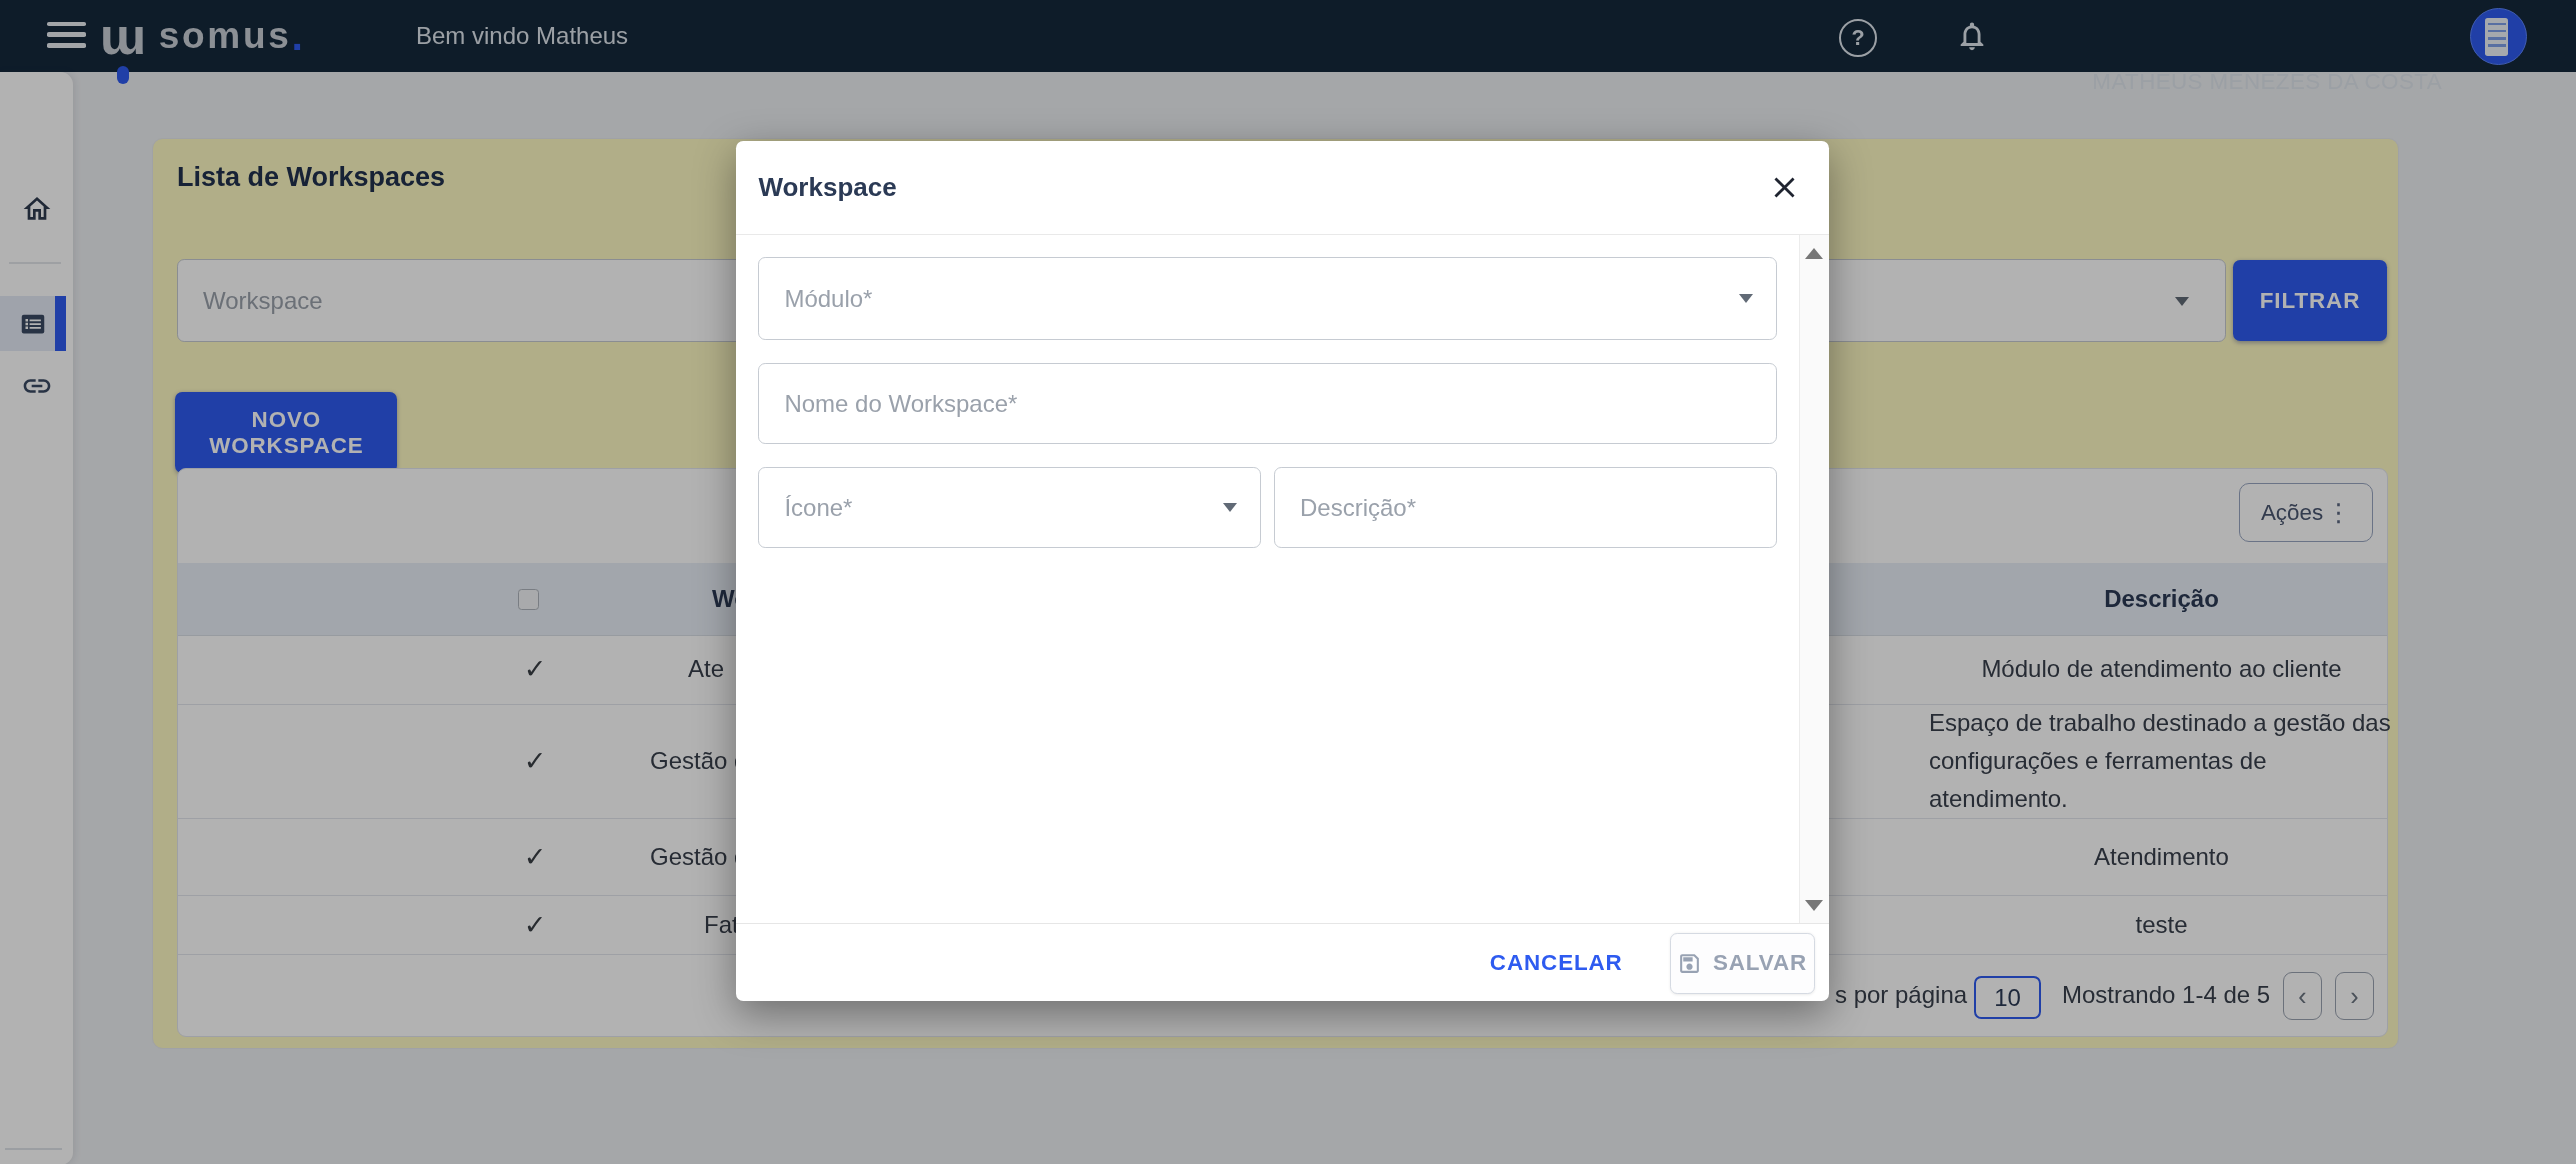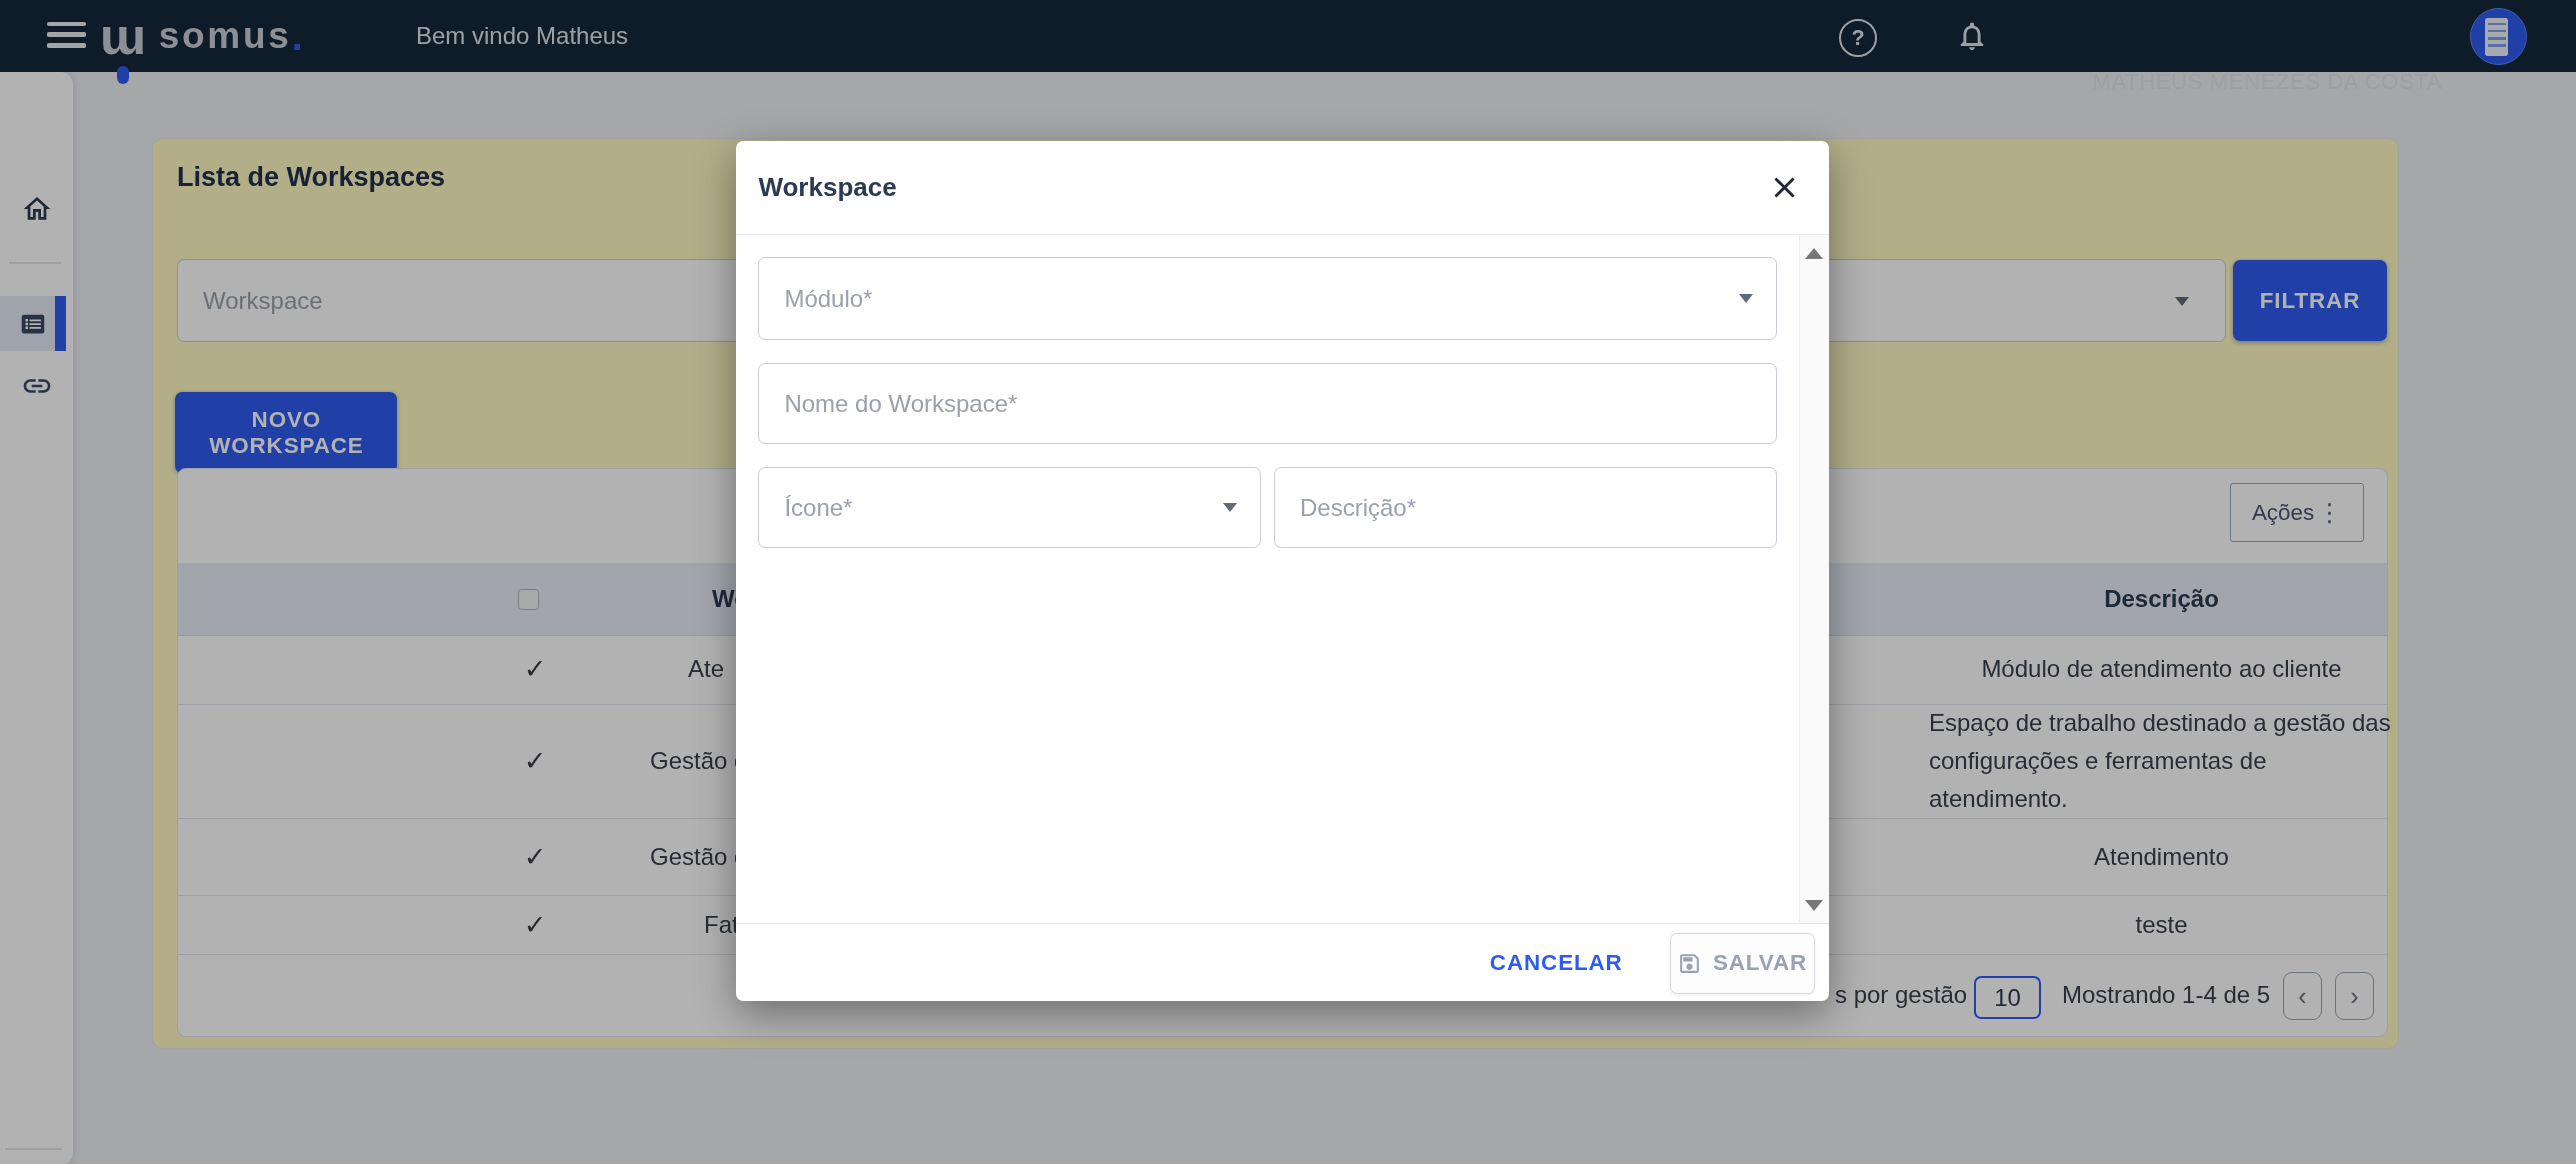"Ações" .acoes { border-radius: 3px -> 10px; right: 23px -> 14px }
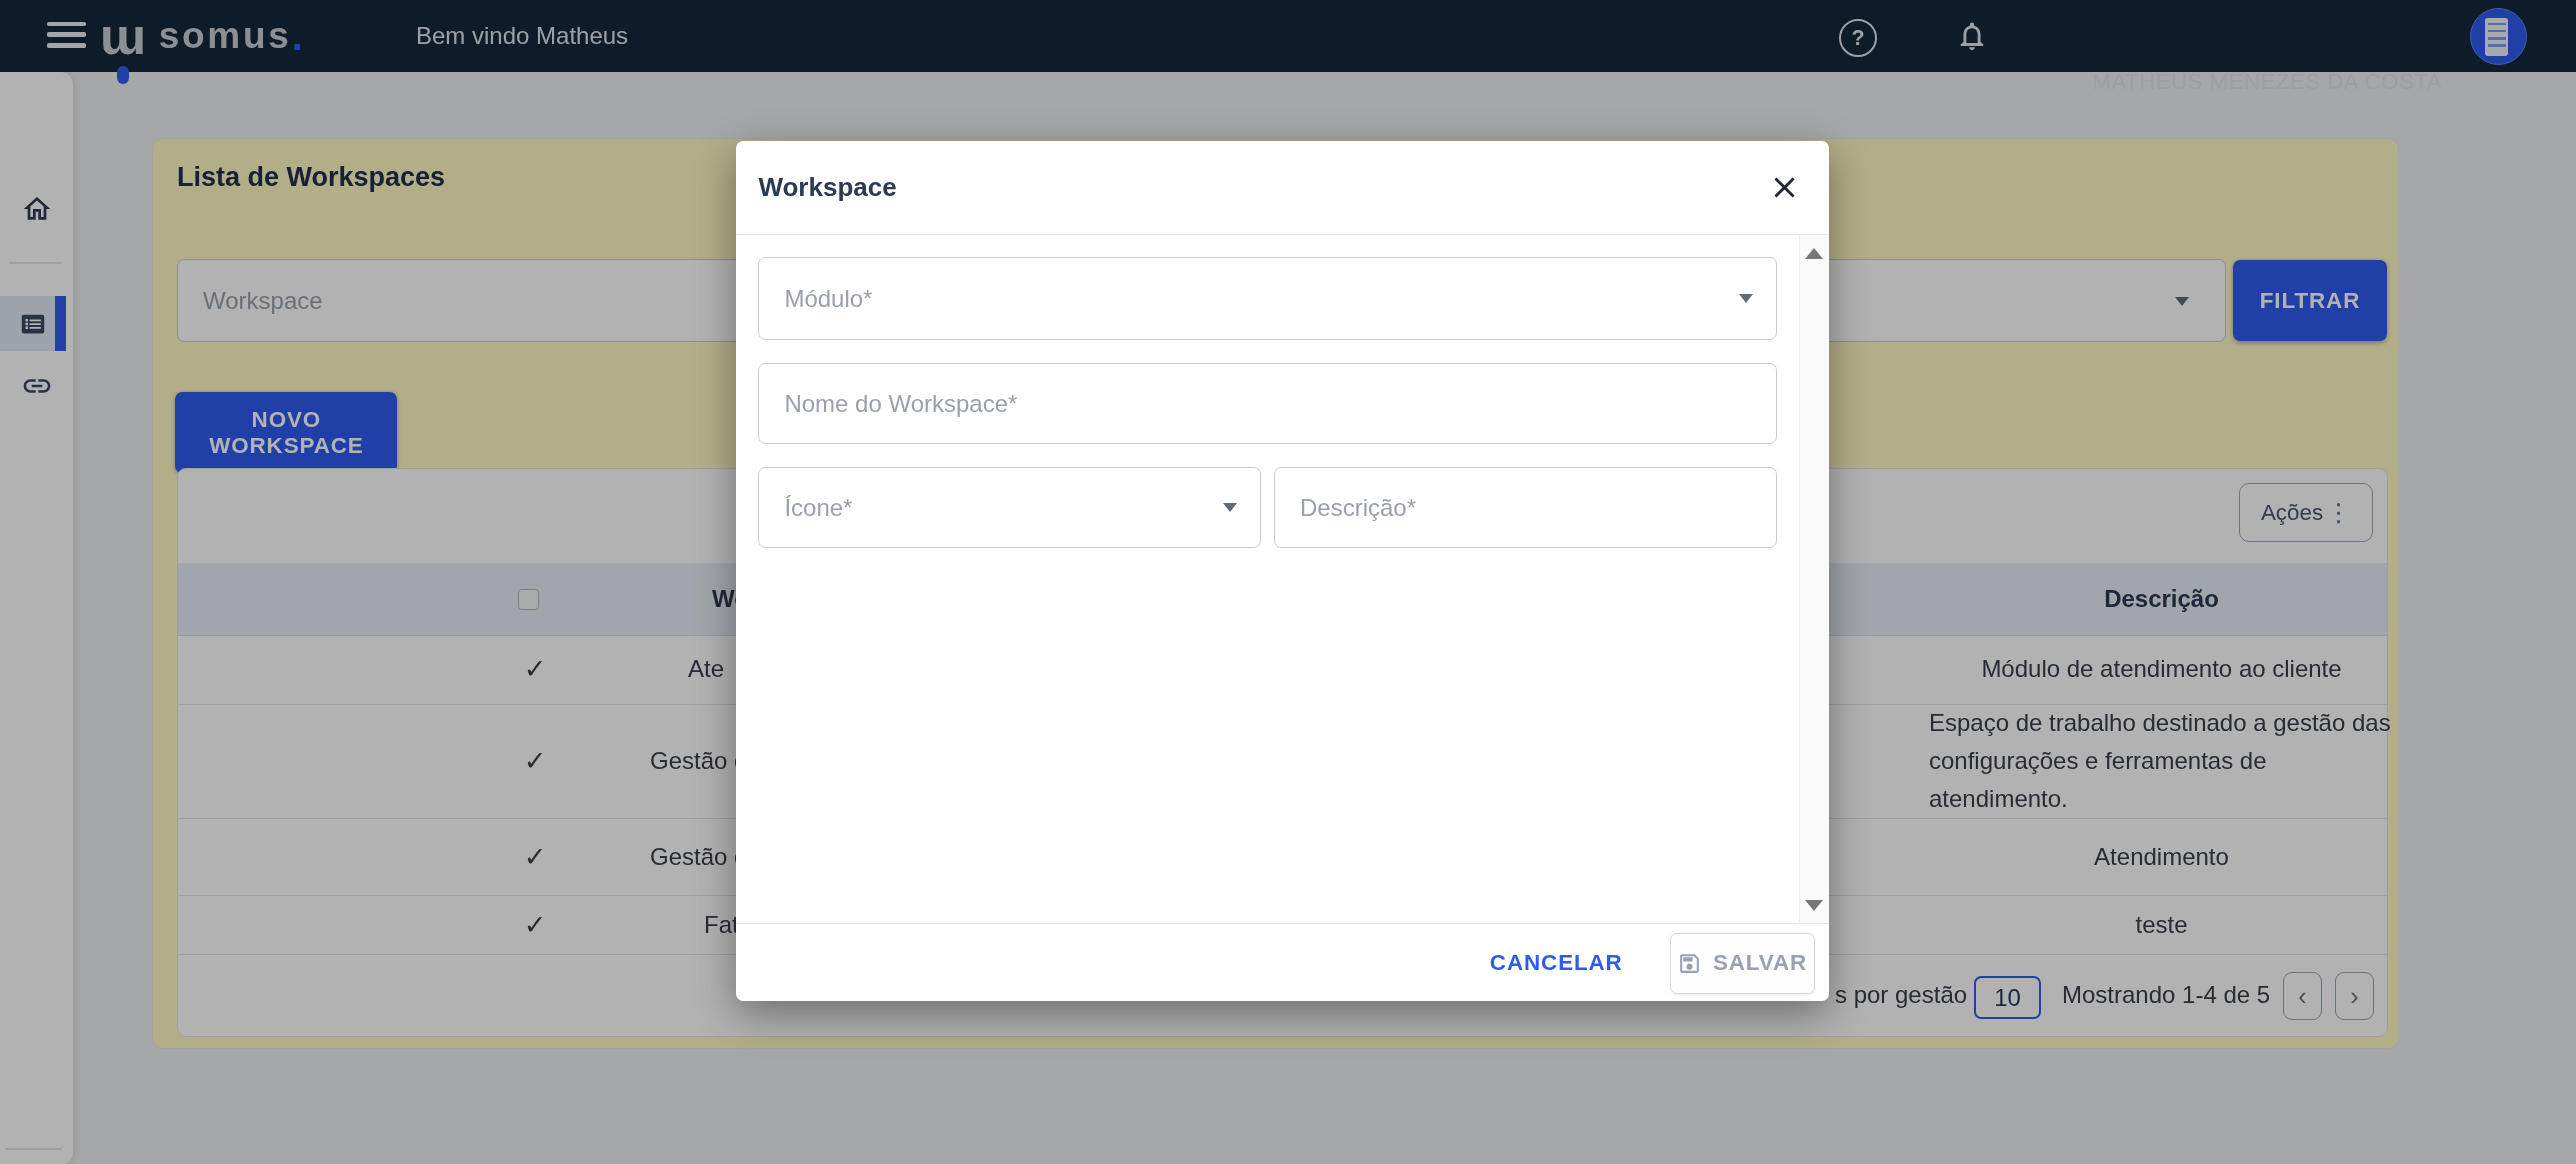"s por gestão" span.pp-frag { text: gestão -> página }
